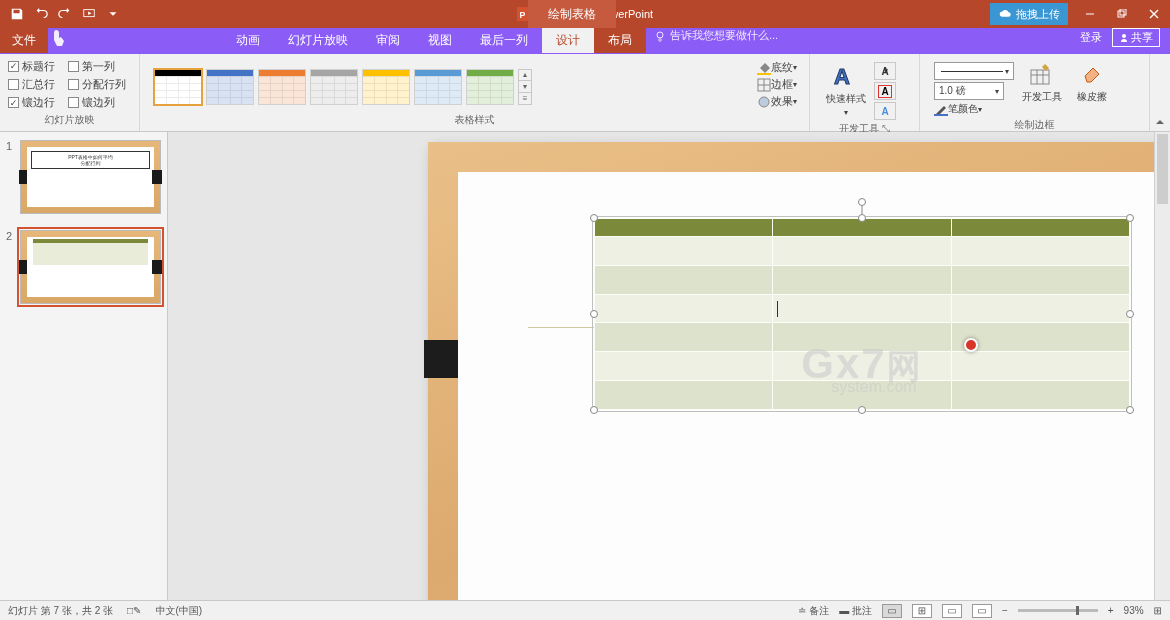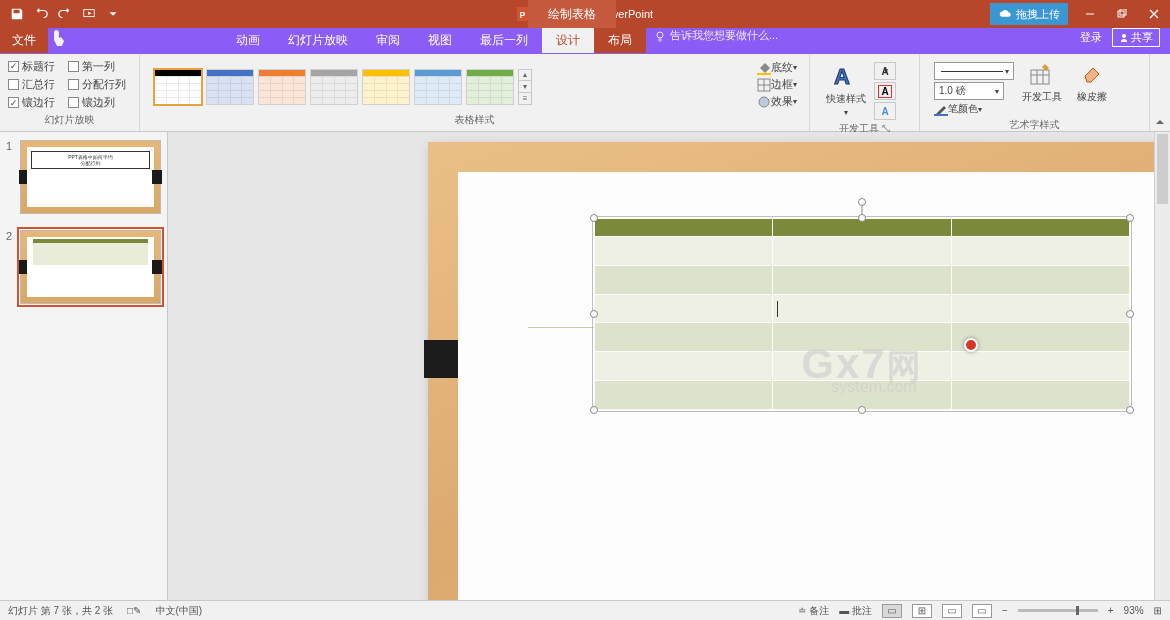"艺术字样式" div.rgroup-label { text: 艺术字样式 -> 绘制边框 }
